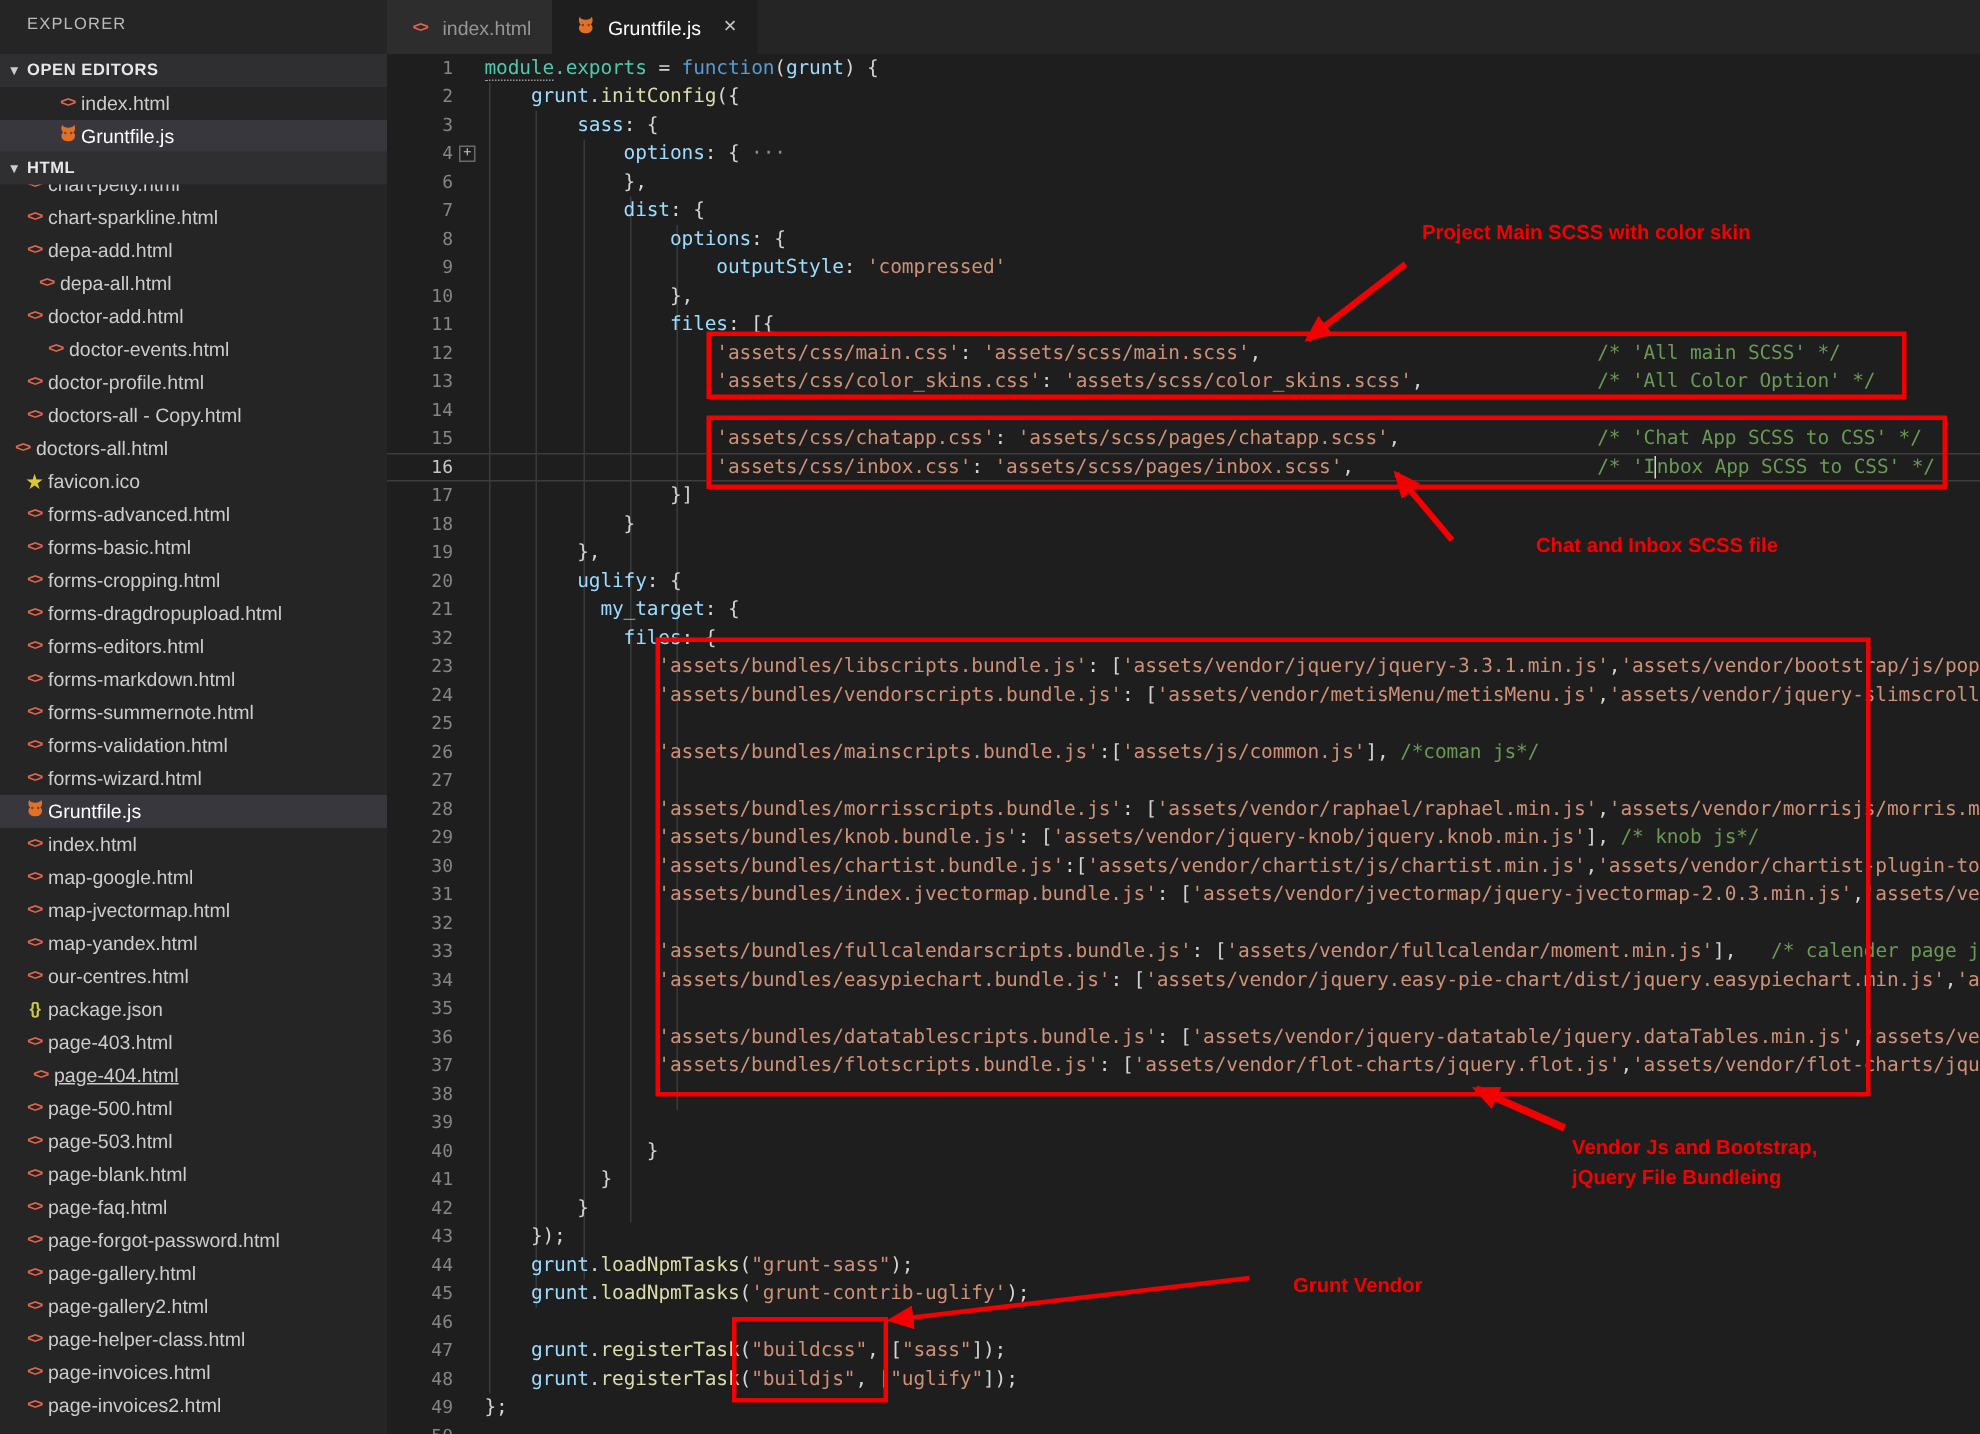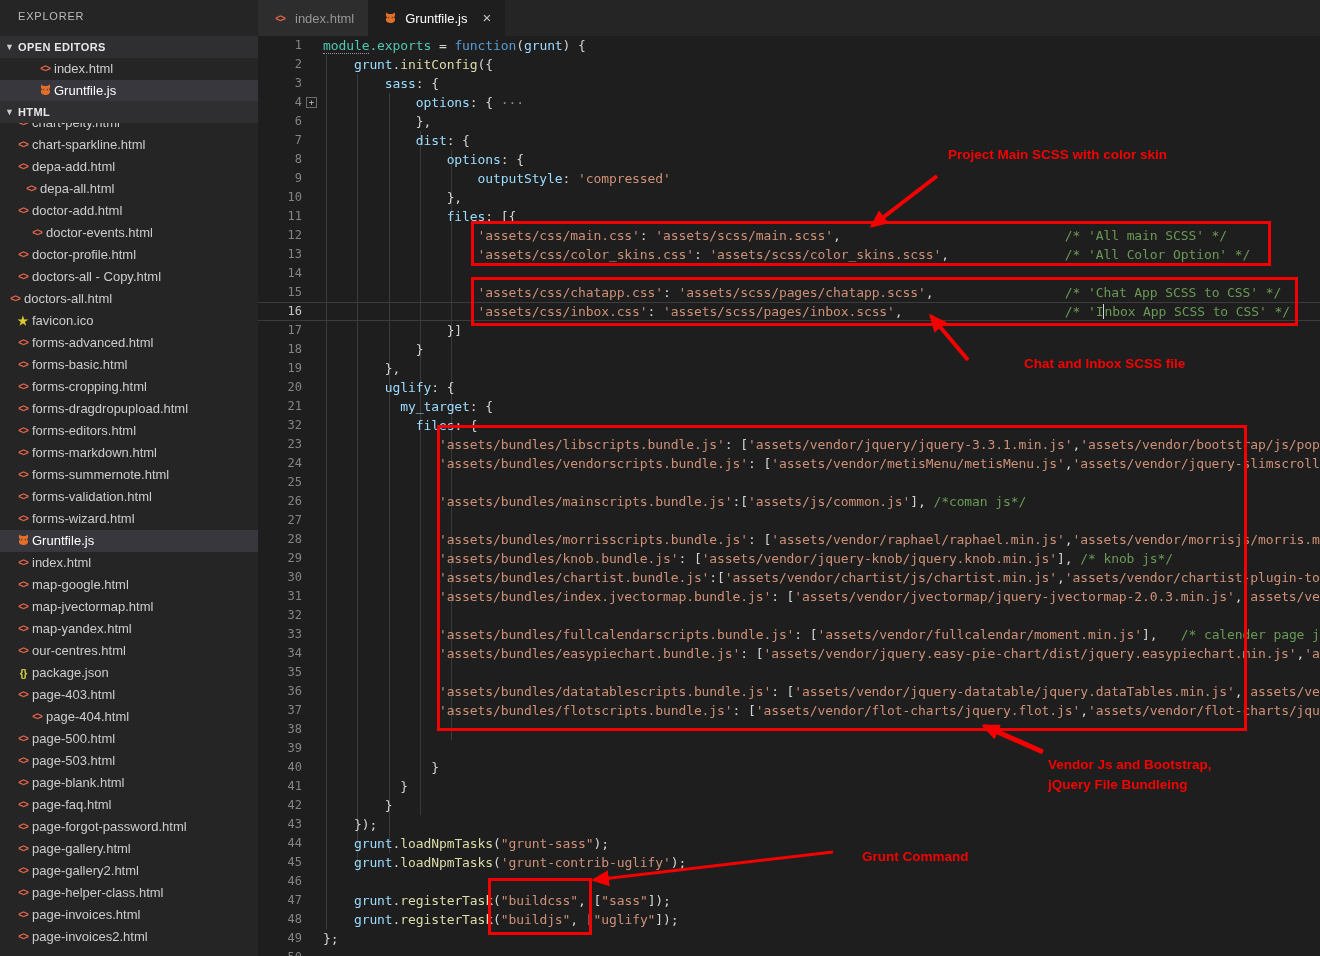"<> page-404.html" div.sb-row { padding-left: 28px -> 18px; text-decoration: none -> underline }
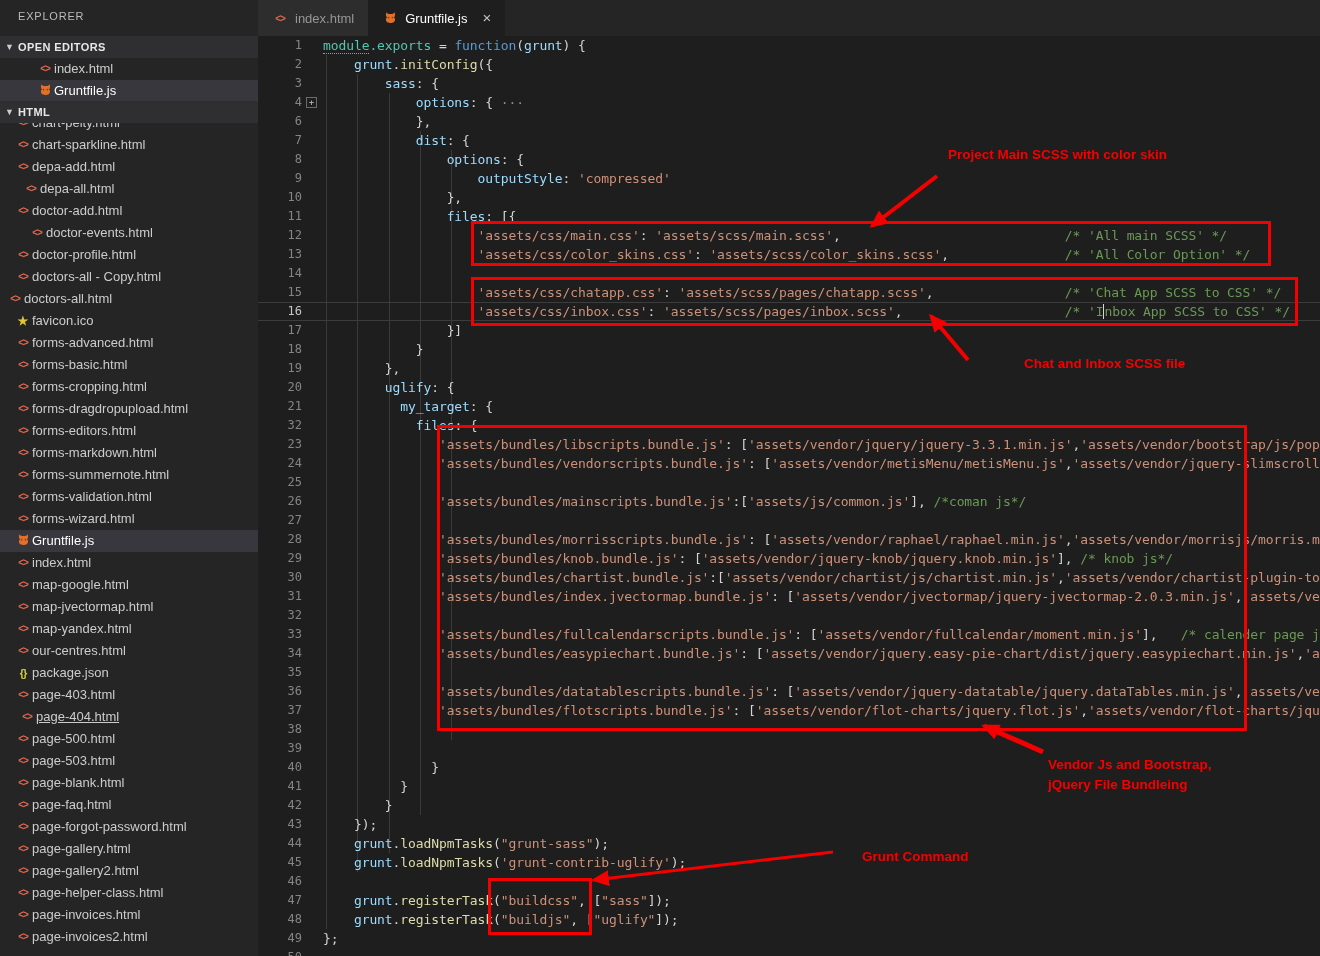"Grunt Command" div.rlabel { text: Command -> Vendor }
